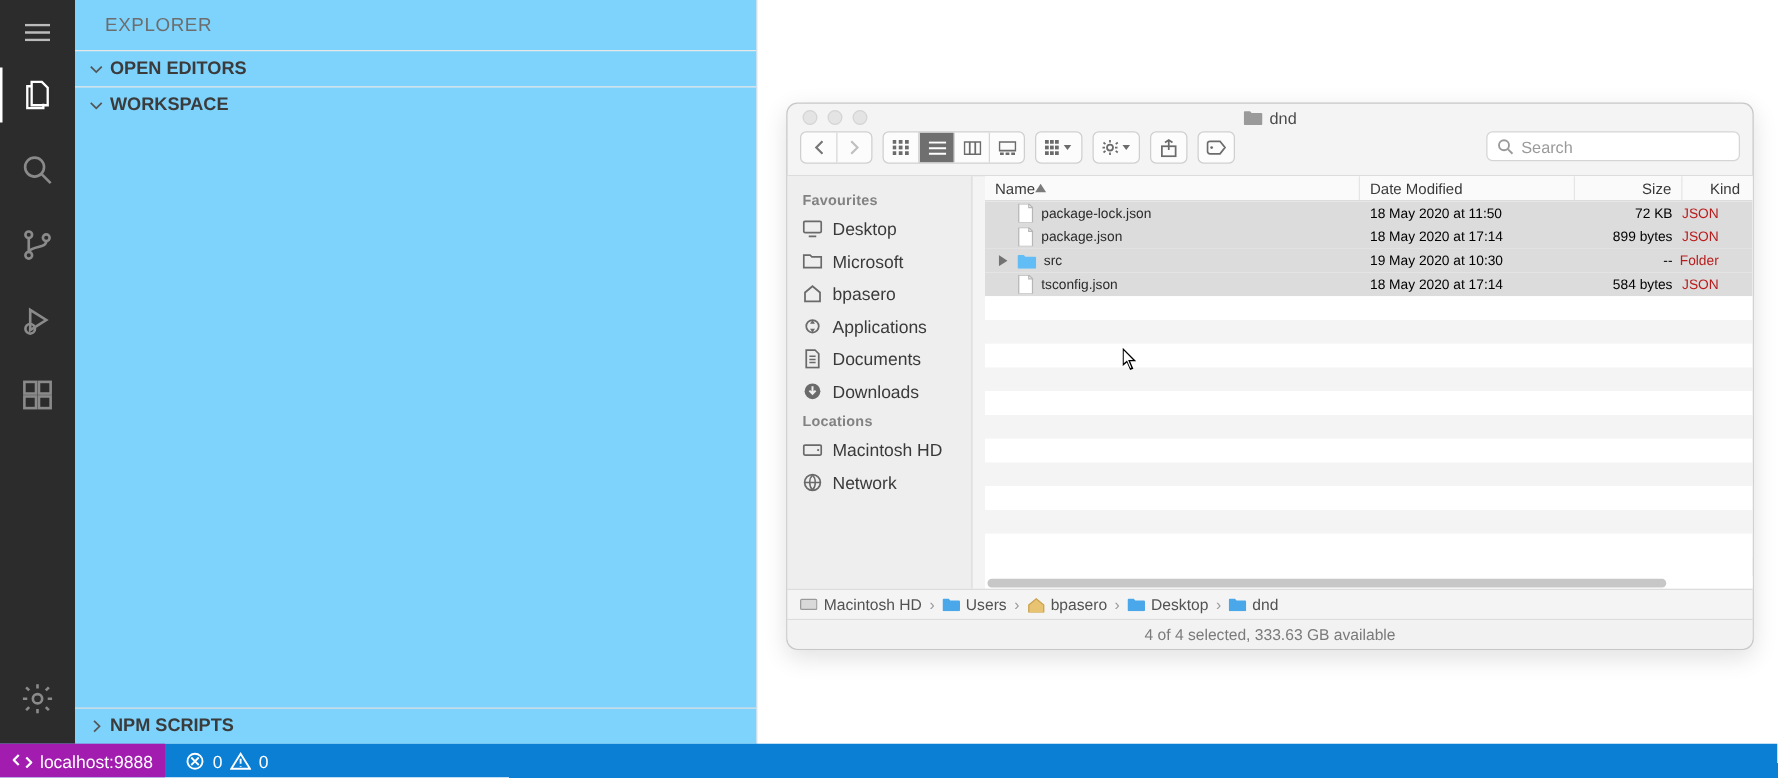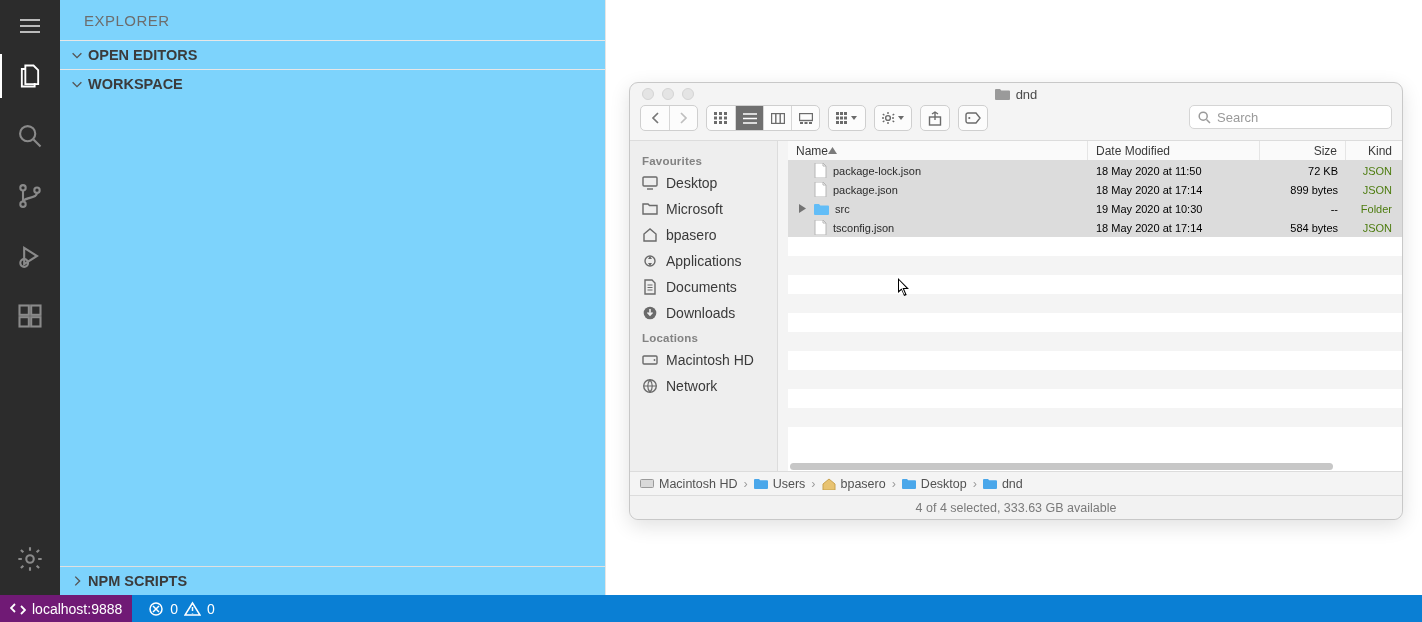"JSON" .fl-row .c-kind { color: #4d7c0f -> #b91c1c; padding-right: 10px -> 27px }
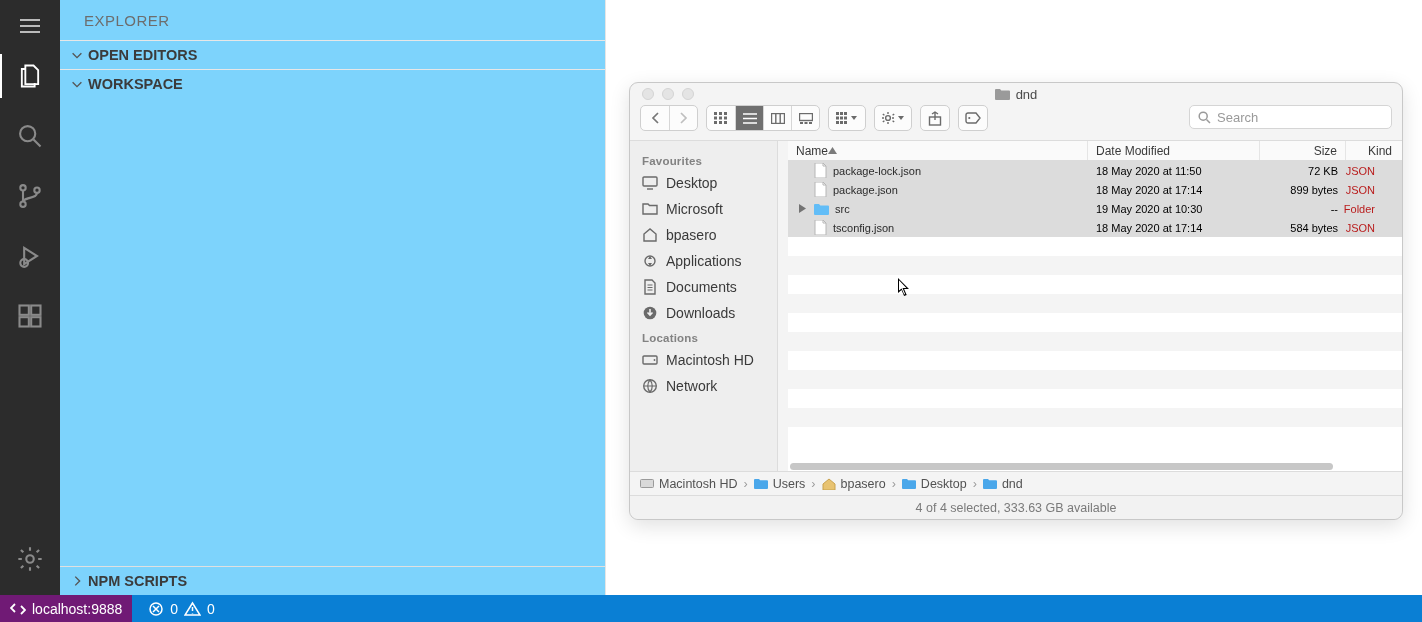"localhost:9888" .status-item.remote { background: #701a75 -> #a21caf }
